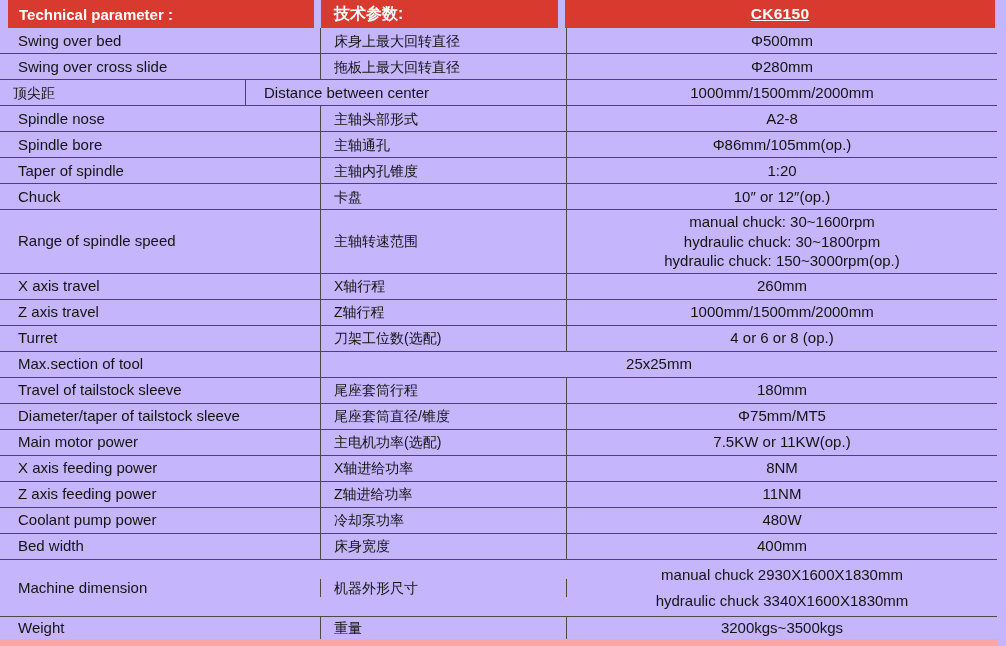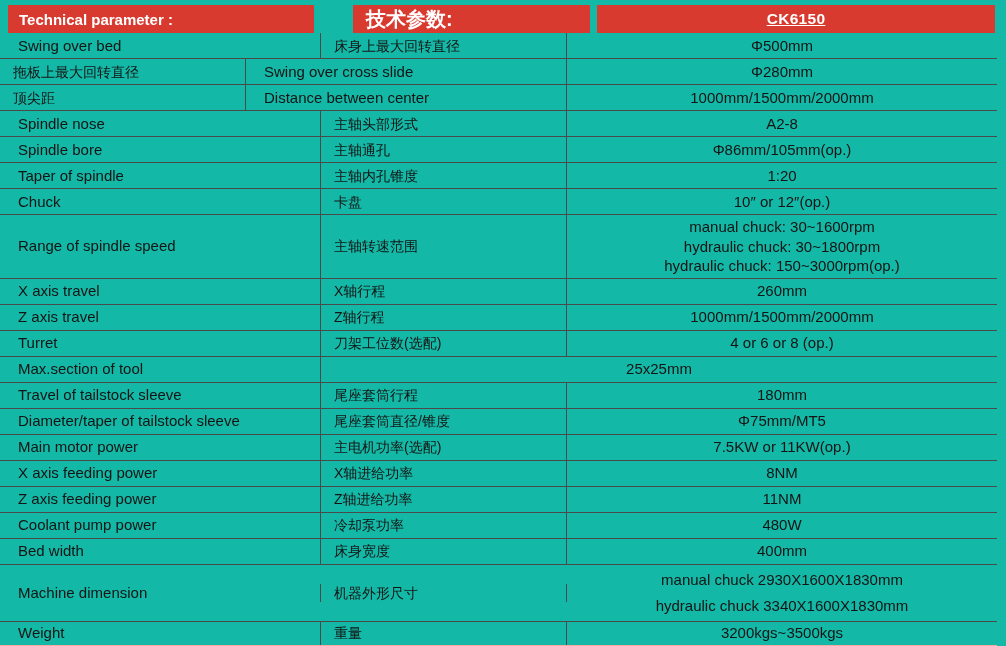"Technical parameter :" .page { background: #14b8a6 -> #c4b5fd; padding-top: 5px -> none }
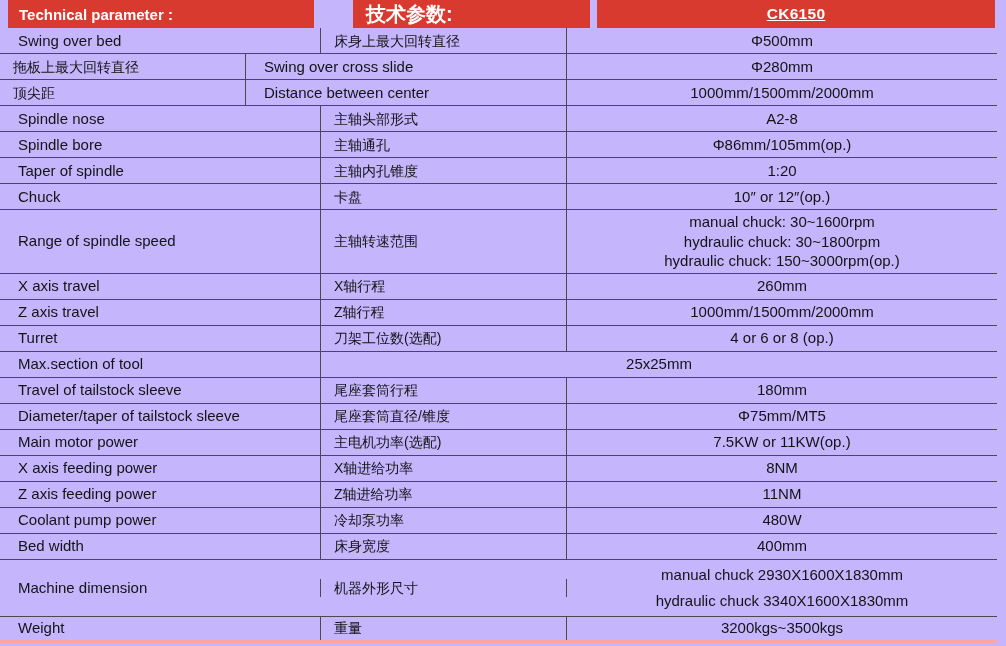"技术参数:" .hdr-c2 { font-size: 20px -> 16px; margin-left: 32px -> none }
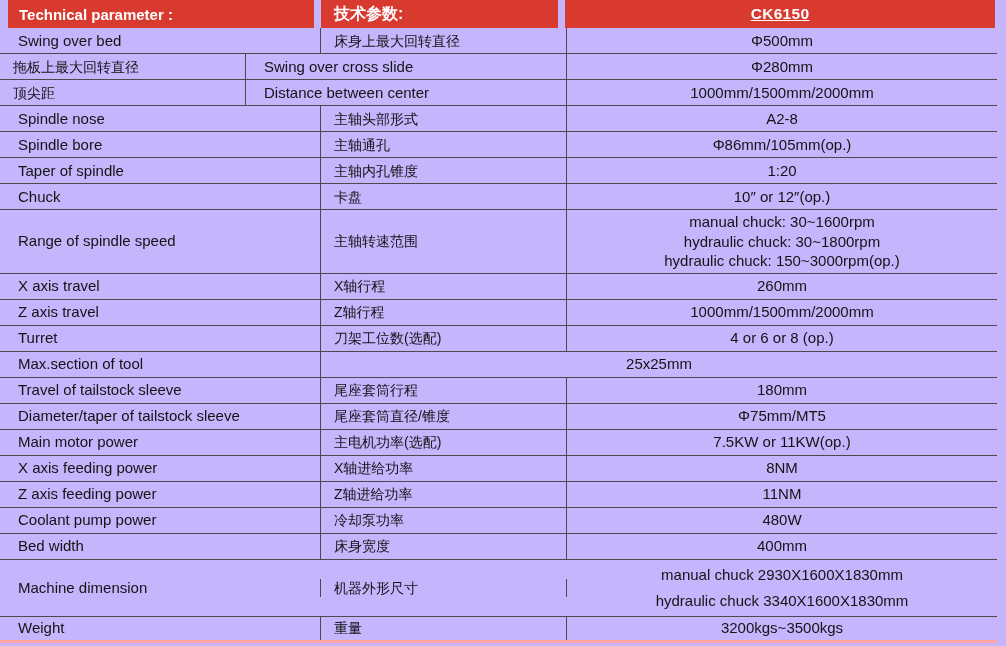"拖板上最大回转直径" div.cell { order: before "Swing over cross slide" -> after "Swing over cross slide" }
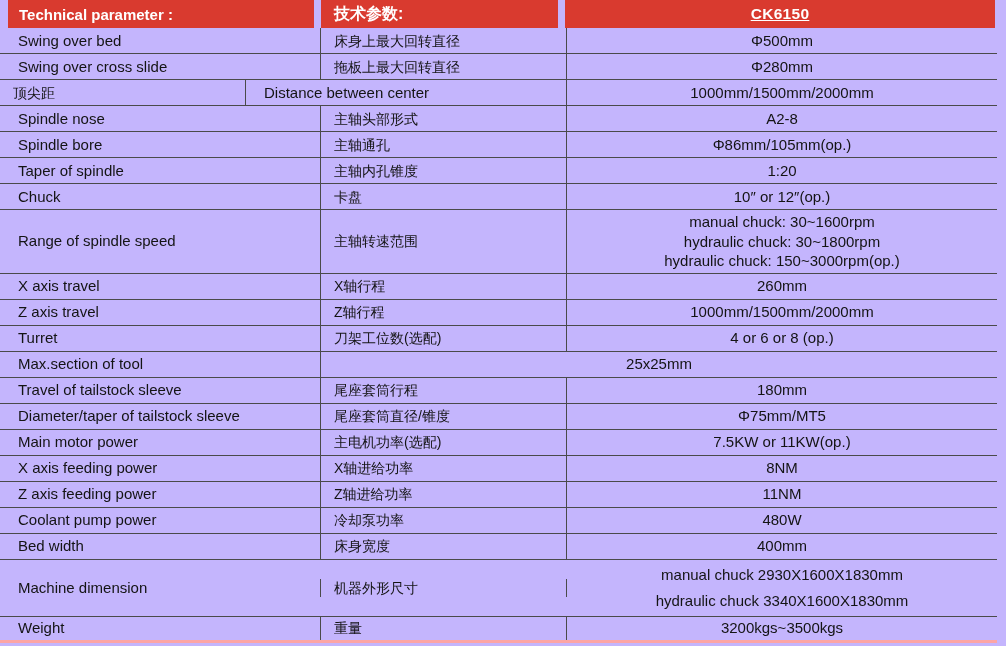"Weight" .row:last-child { border-bottom: 3px solid #fca5a5 -> 8px solid #fca5a5 }
